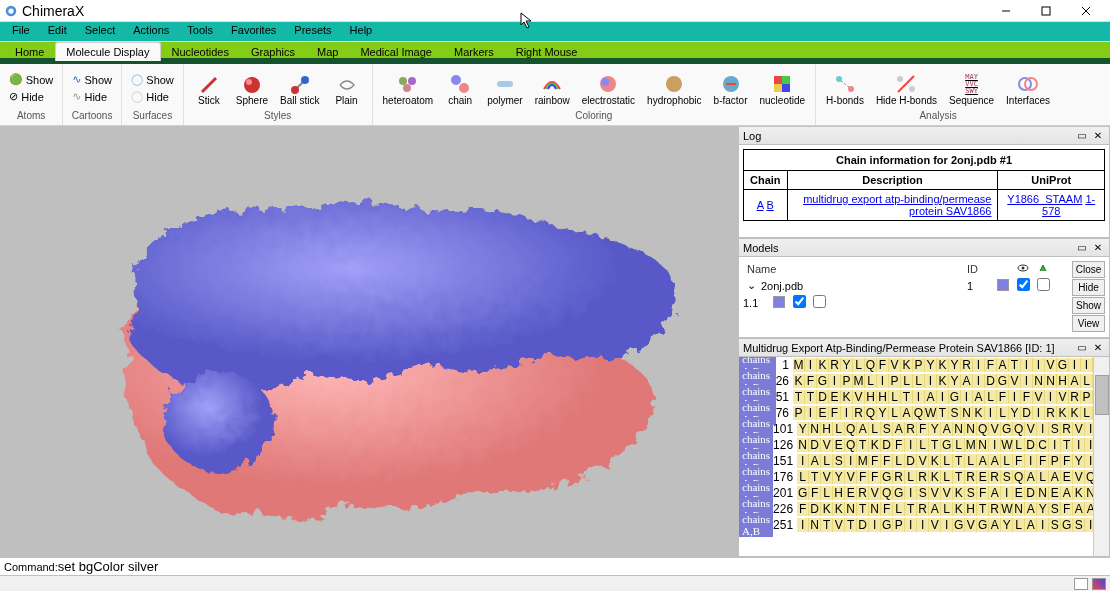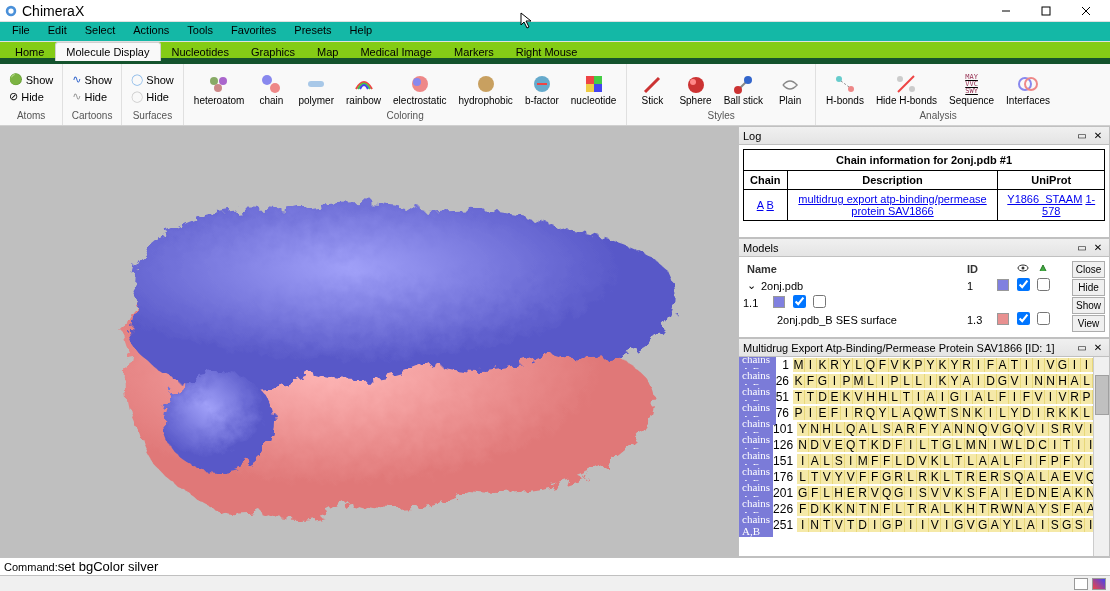"heteroatom" div.rgroup { order: before "Stick" -> after "Stick" }
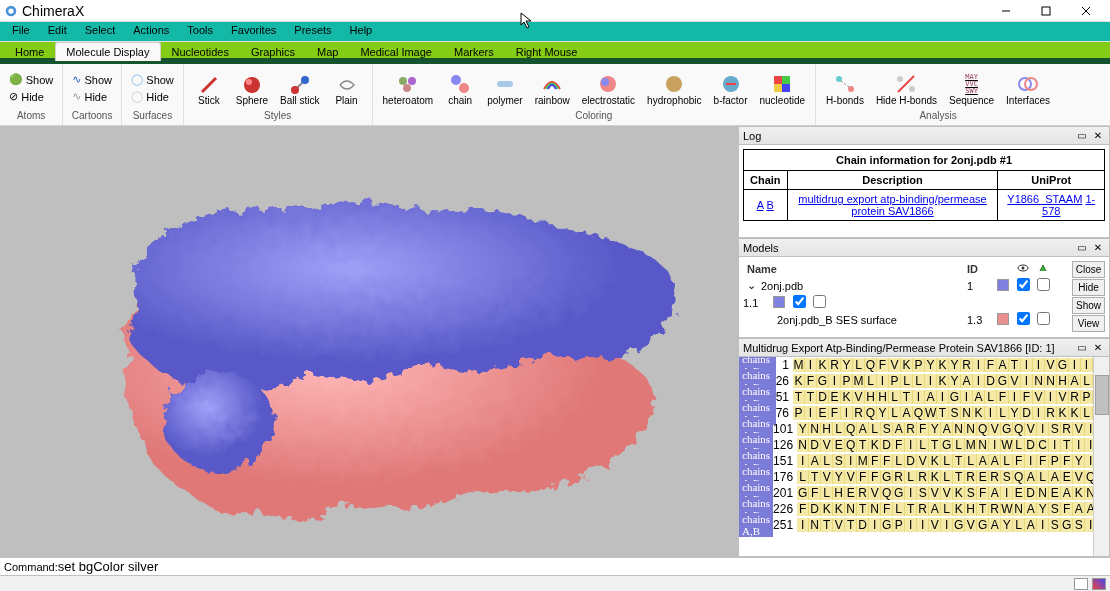"multidrug export atp-binding/permease protein SAV1866" td { text-align: center -> right }
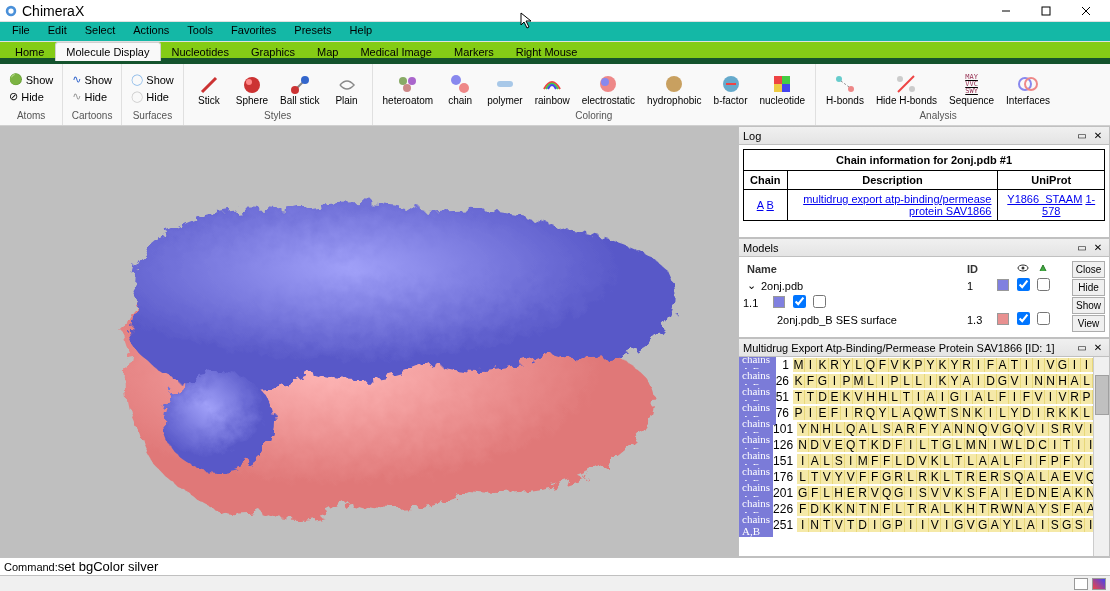"Name" .models-table .mh { font-weight: bold -> none }
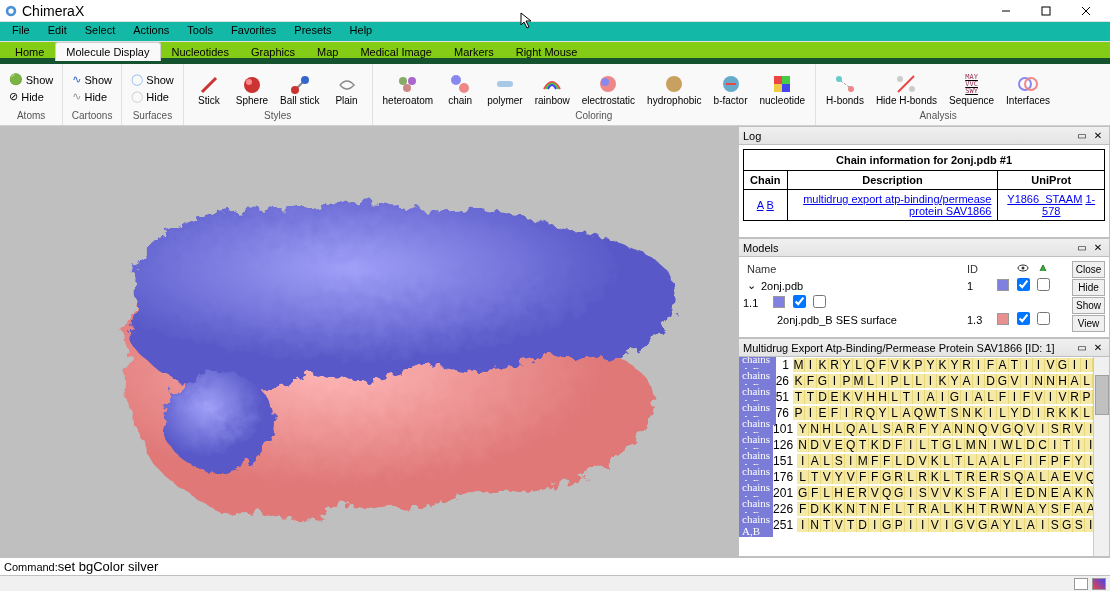"2onj.pdb_B SES surface" div.mr { html: <div> <div> <span></span> <span>2onj.pdb_B SES surface</span> </div> <div>1.3</div> <div><span></span></div> <div><input></div> <div><input></div> </div> -> none }
